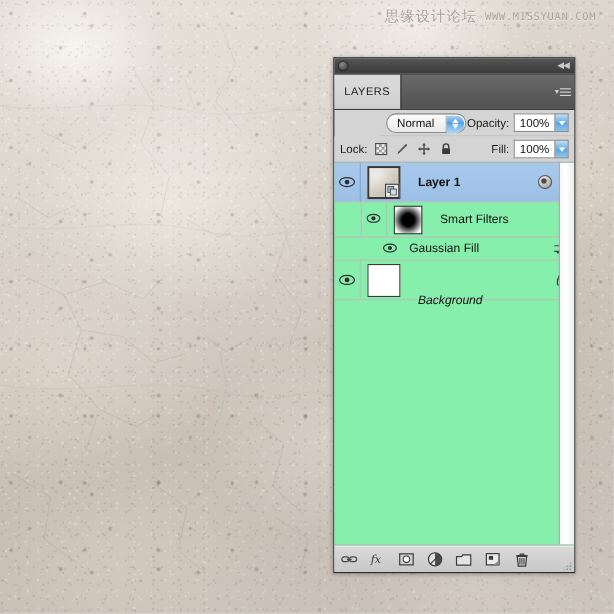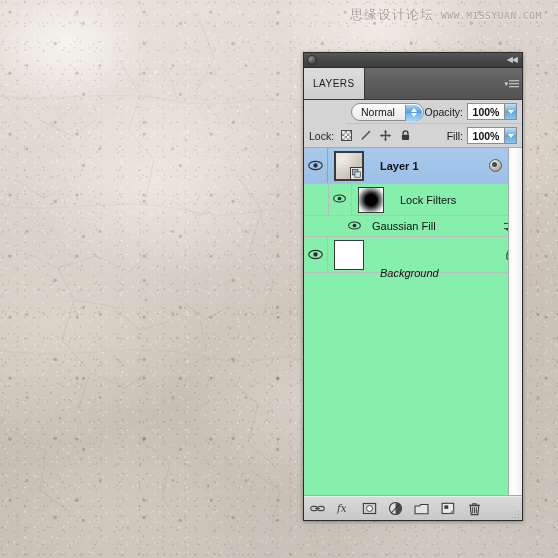"100%" .num-field .nf-val { font-weight: bold -> none }
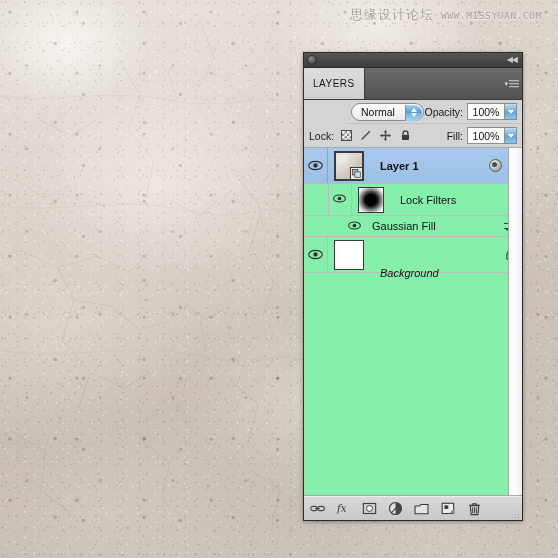"Lock Filters" span.layer-name { text: Lock -> Smart }
